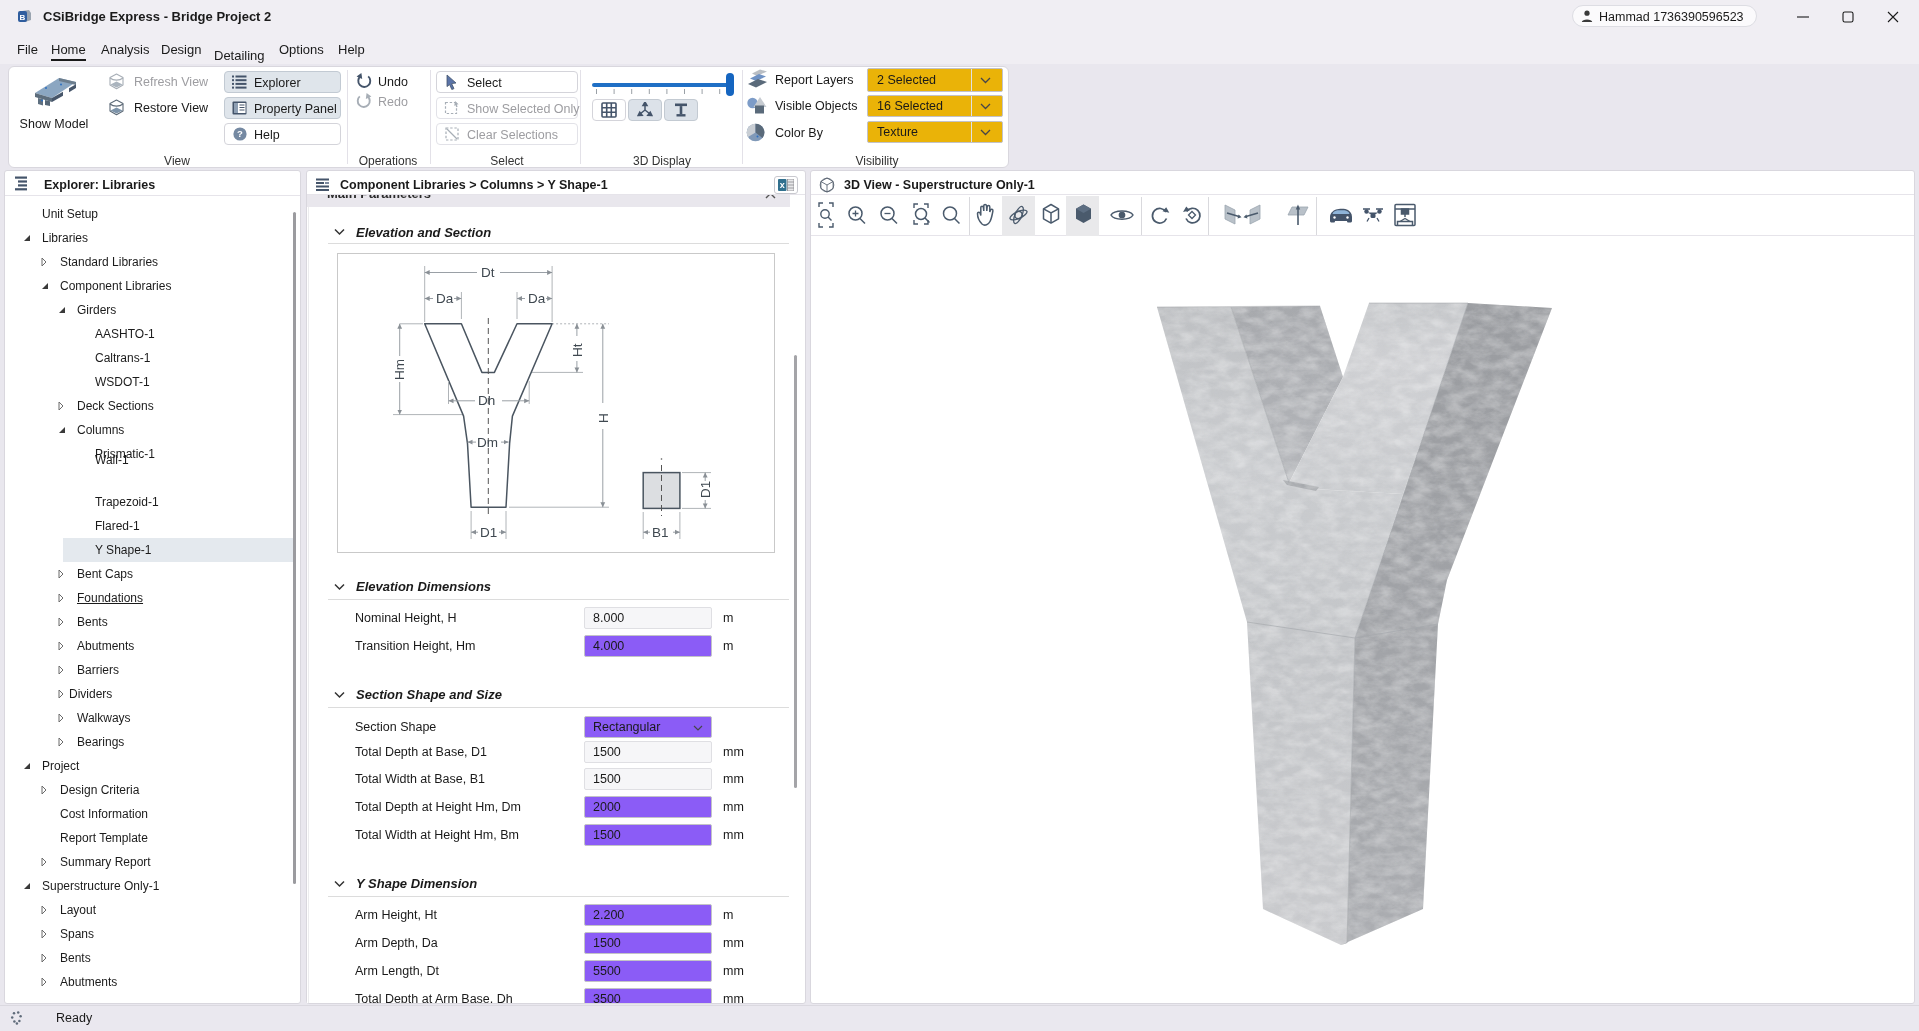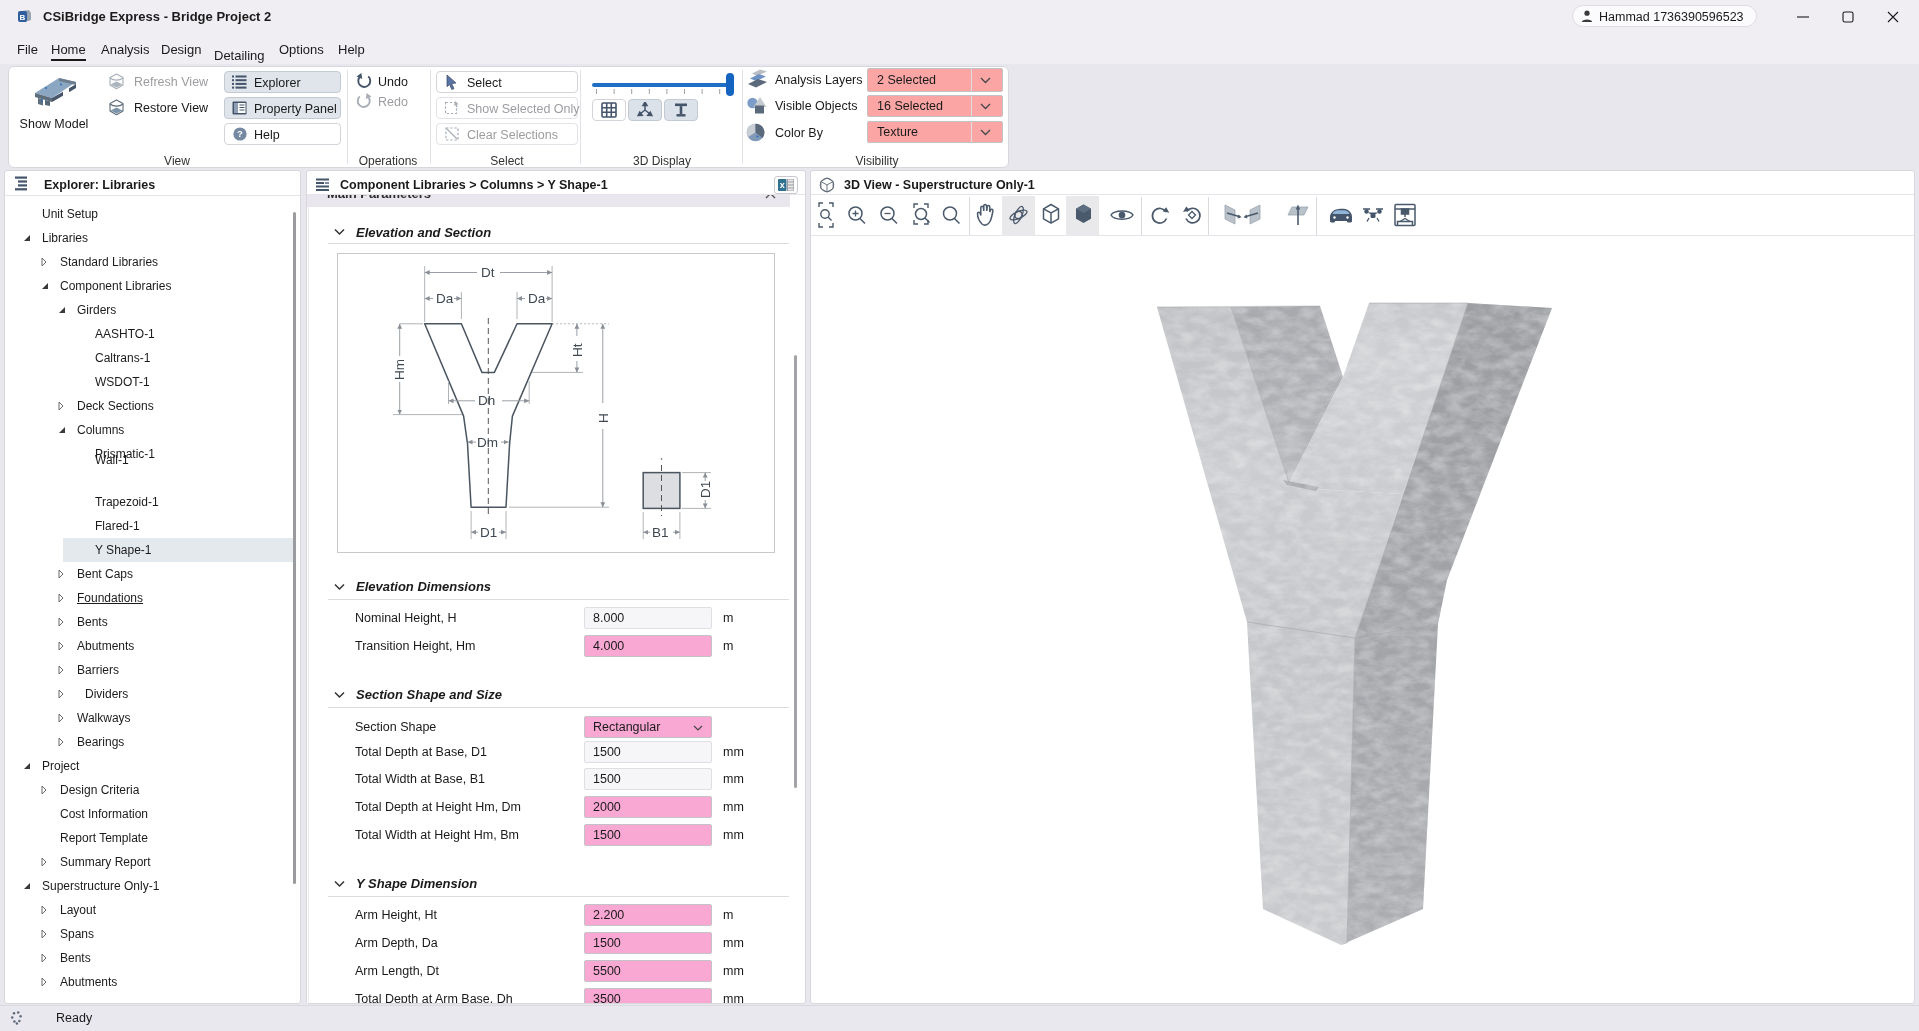"Analysis Layers" div.abs { text: Analysis -> Report }
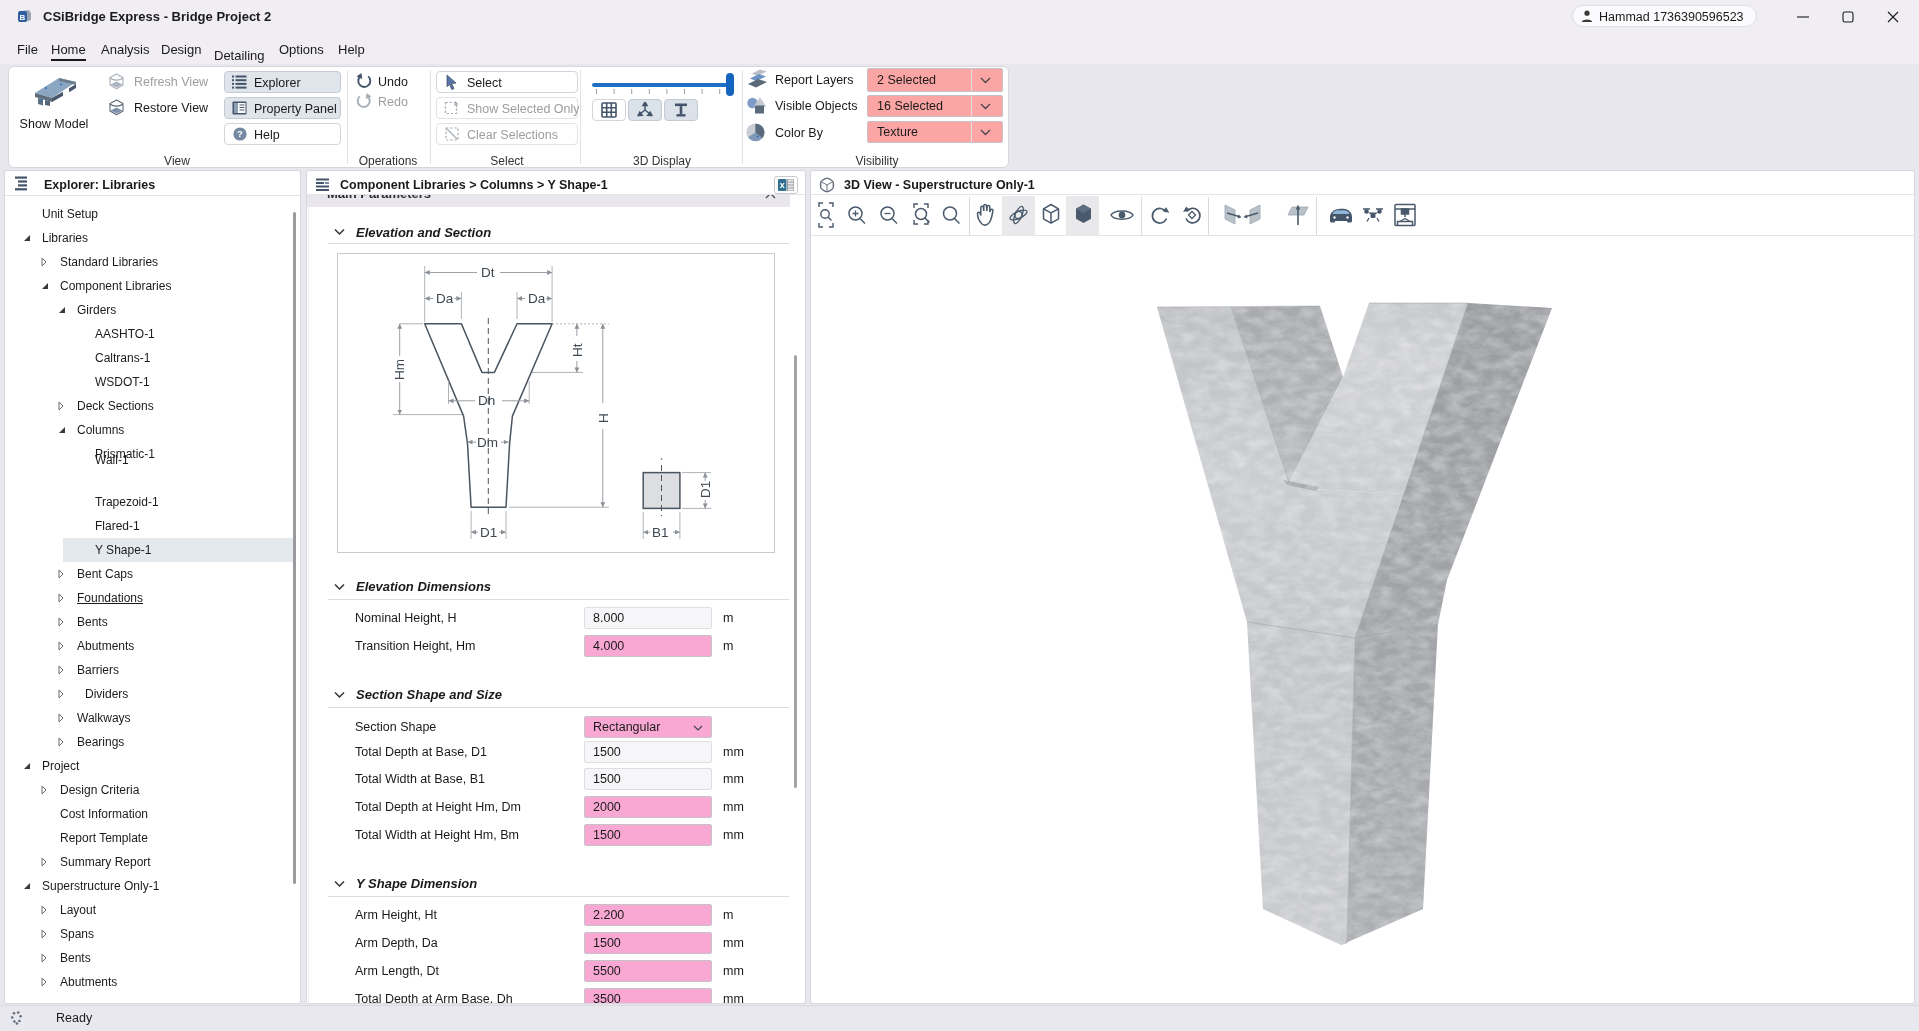"2 Selected" .dd { background: #fca5a5 -> #eab308 }
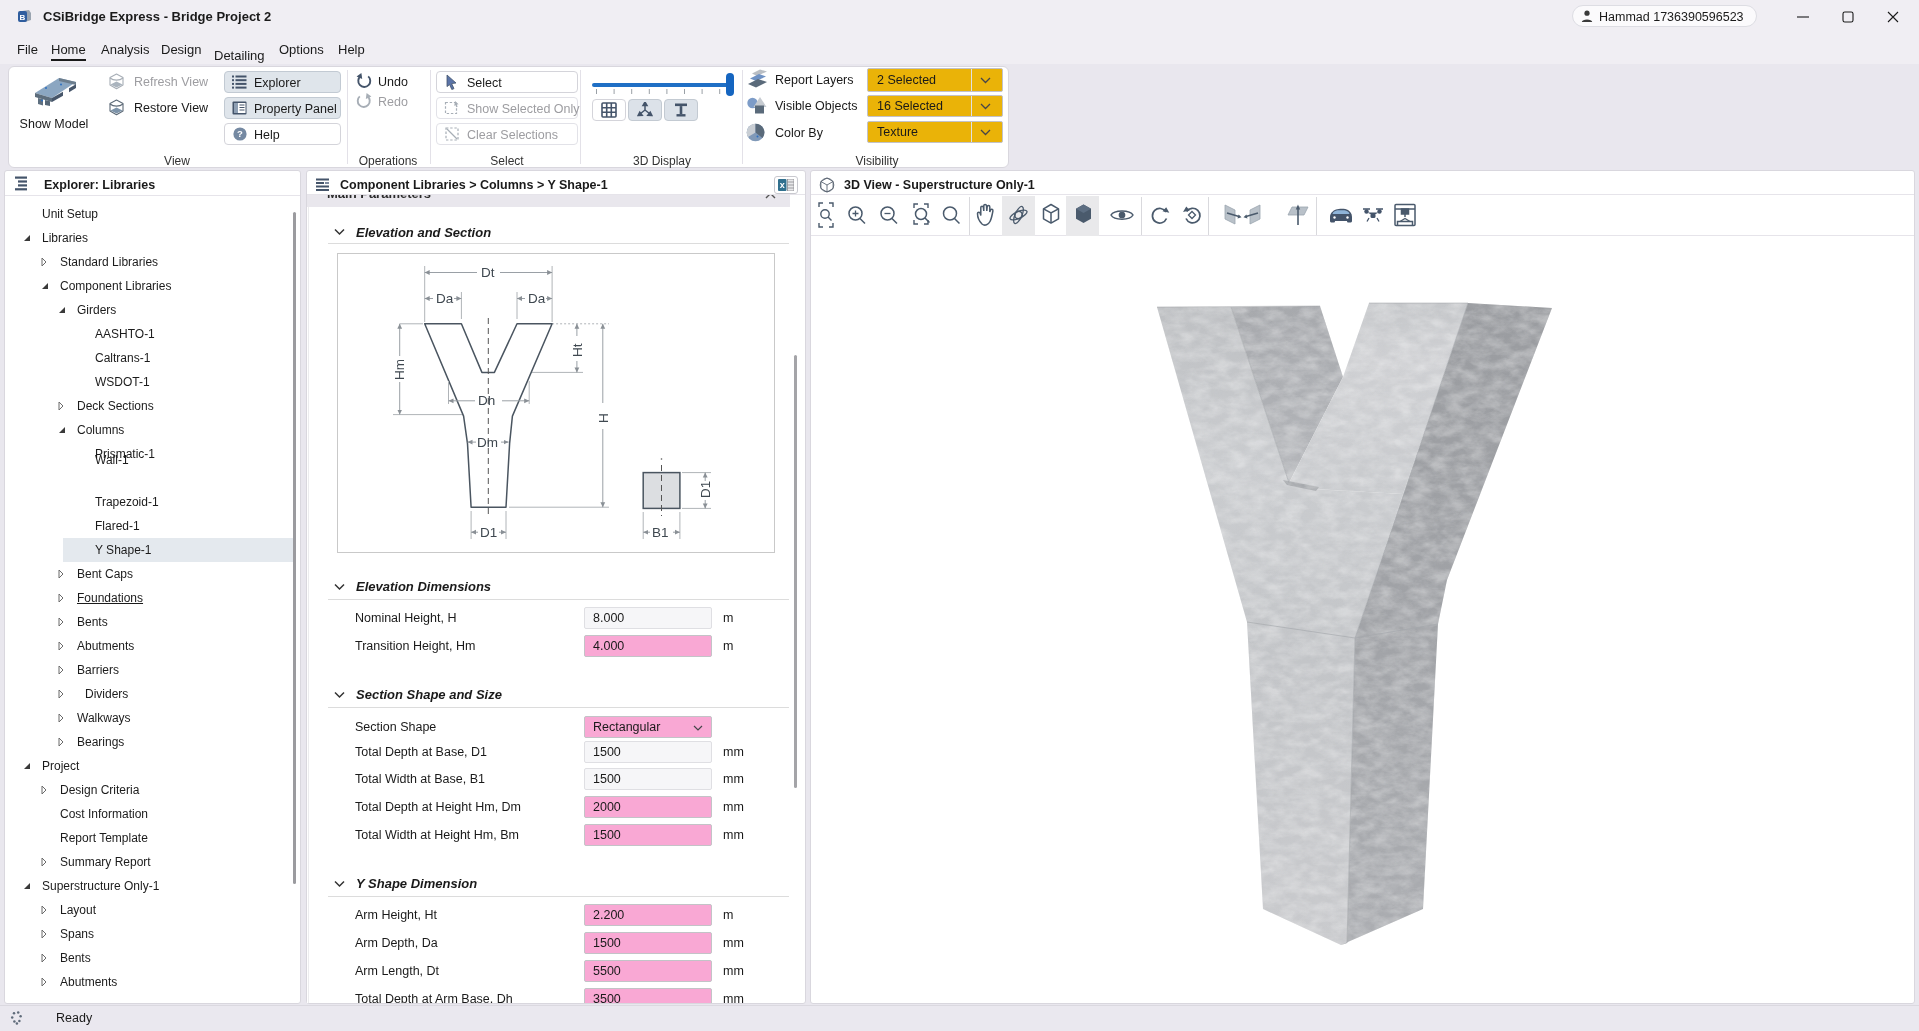"4.000" .fbox { background: #f9a8d4 -> #8b5cf6 }
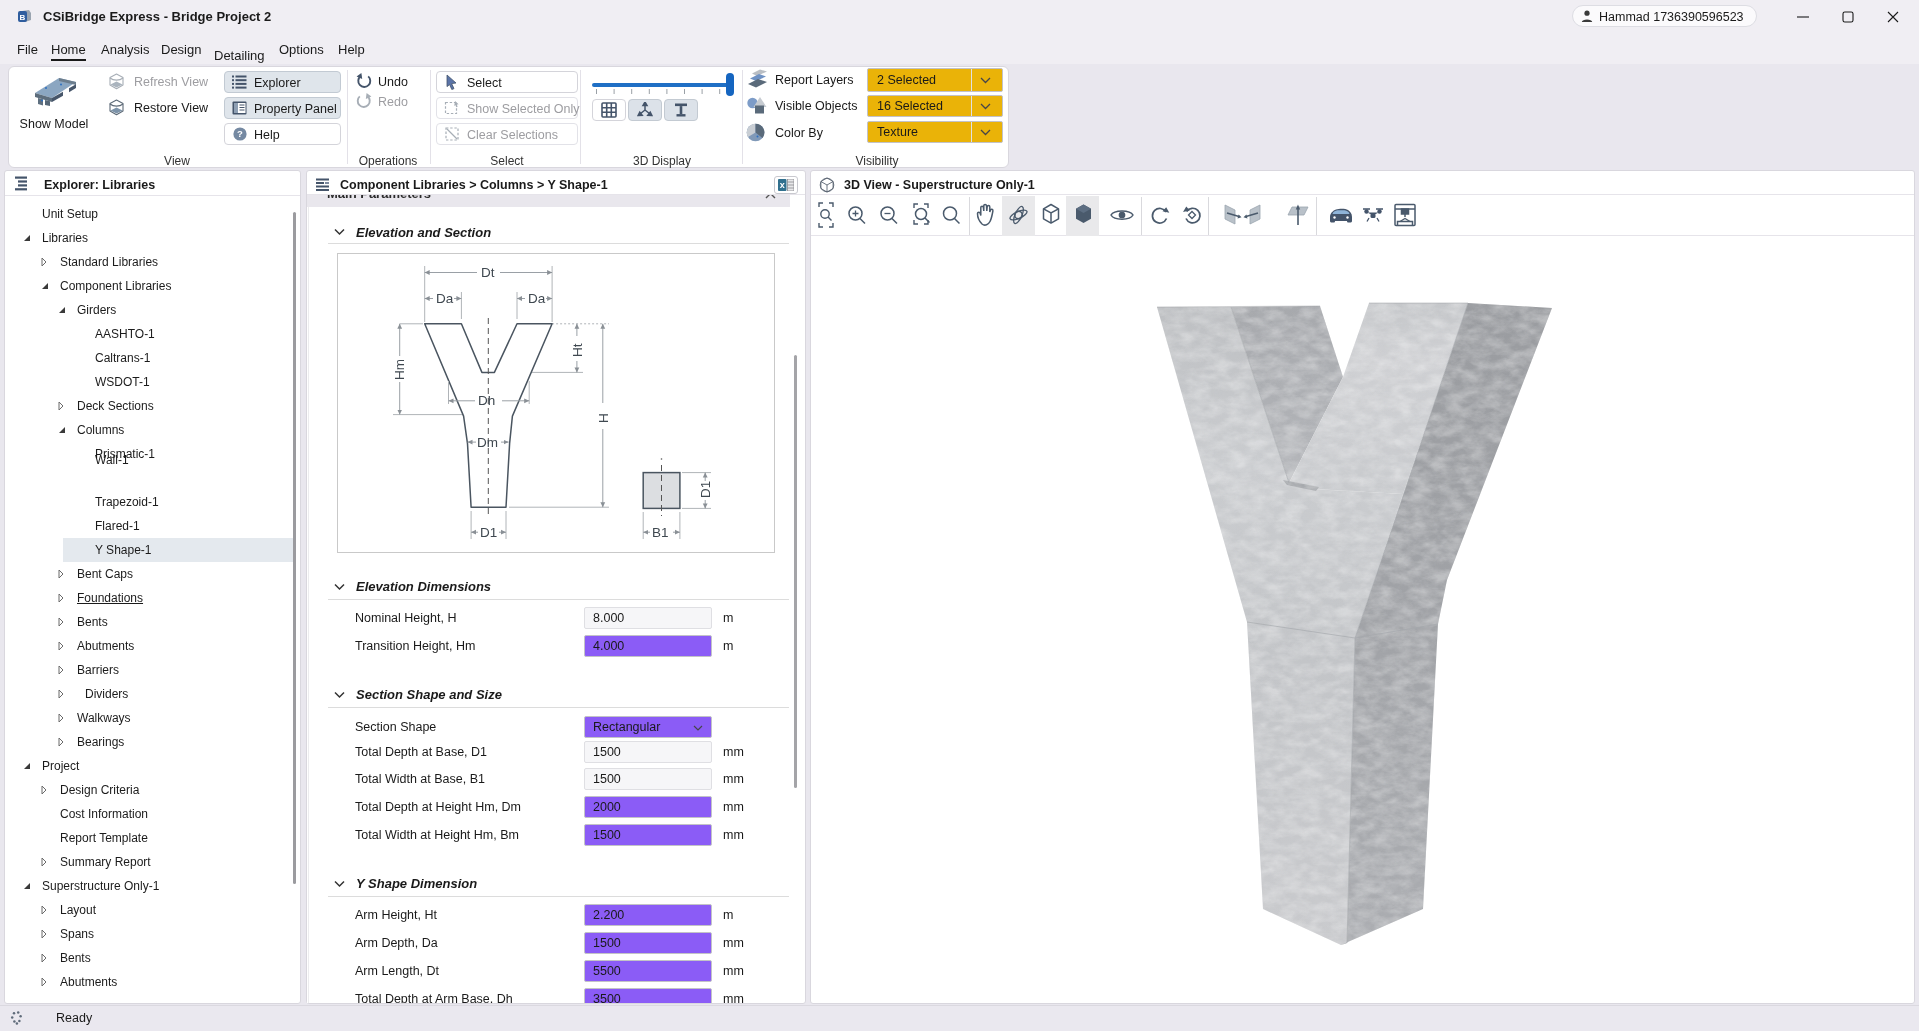"Dividers" span.t { left: 80px -> 64px }
